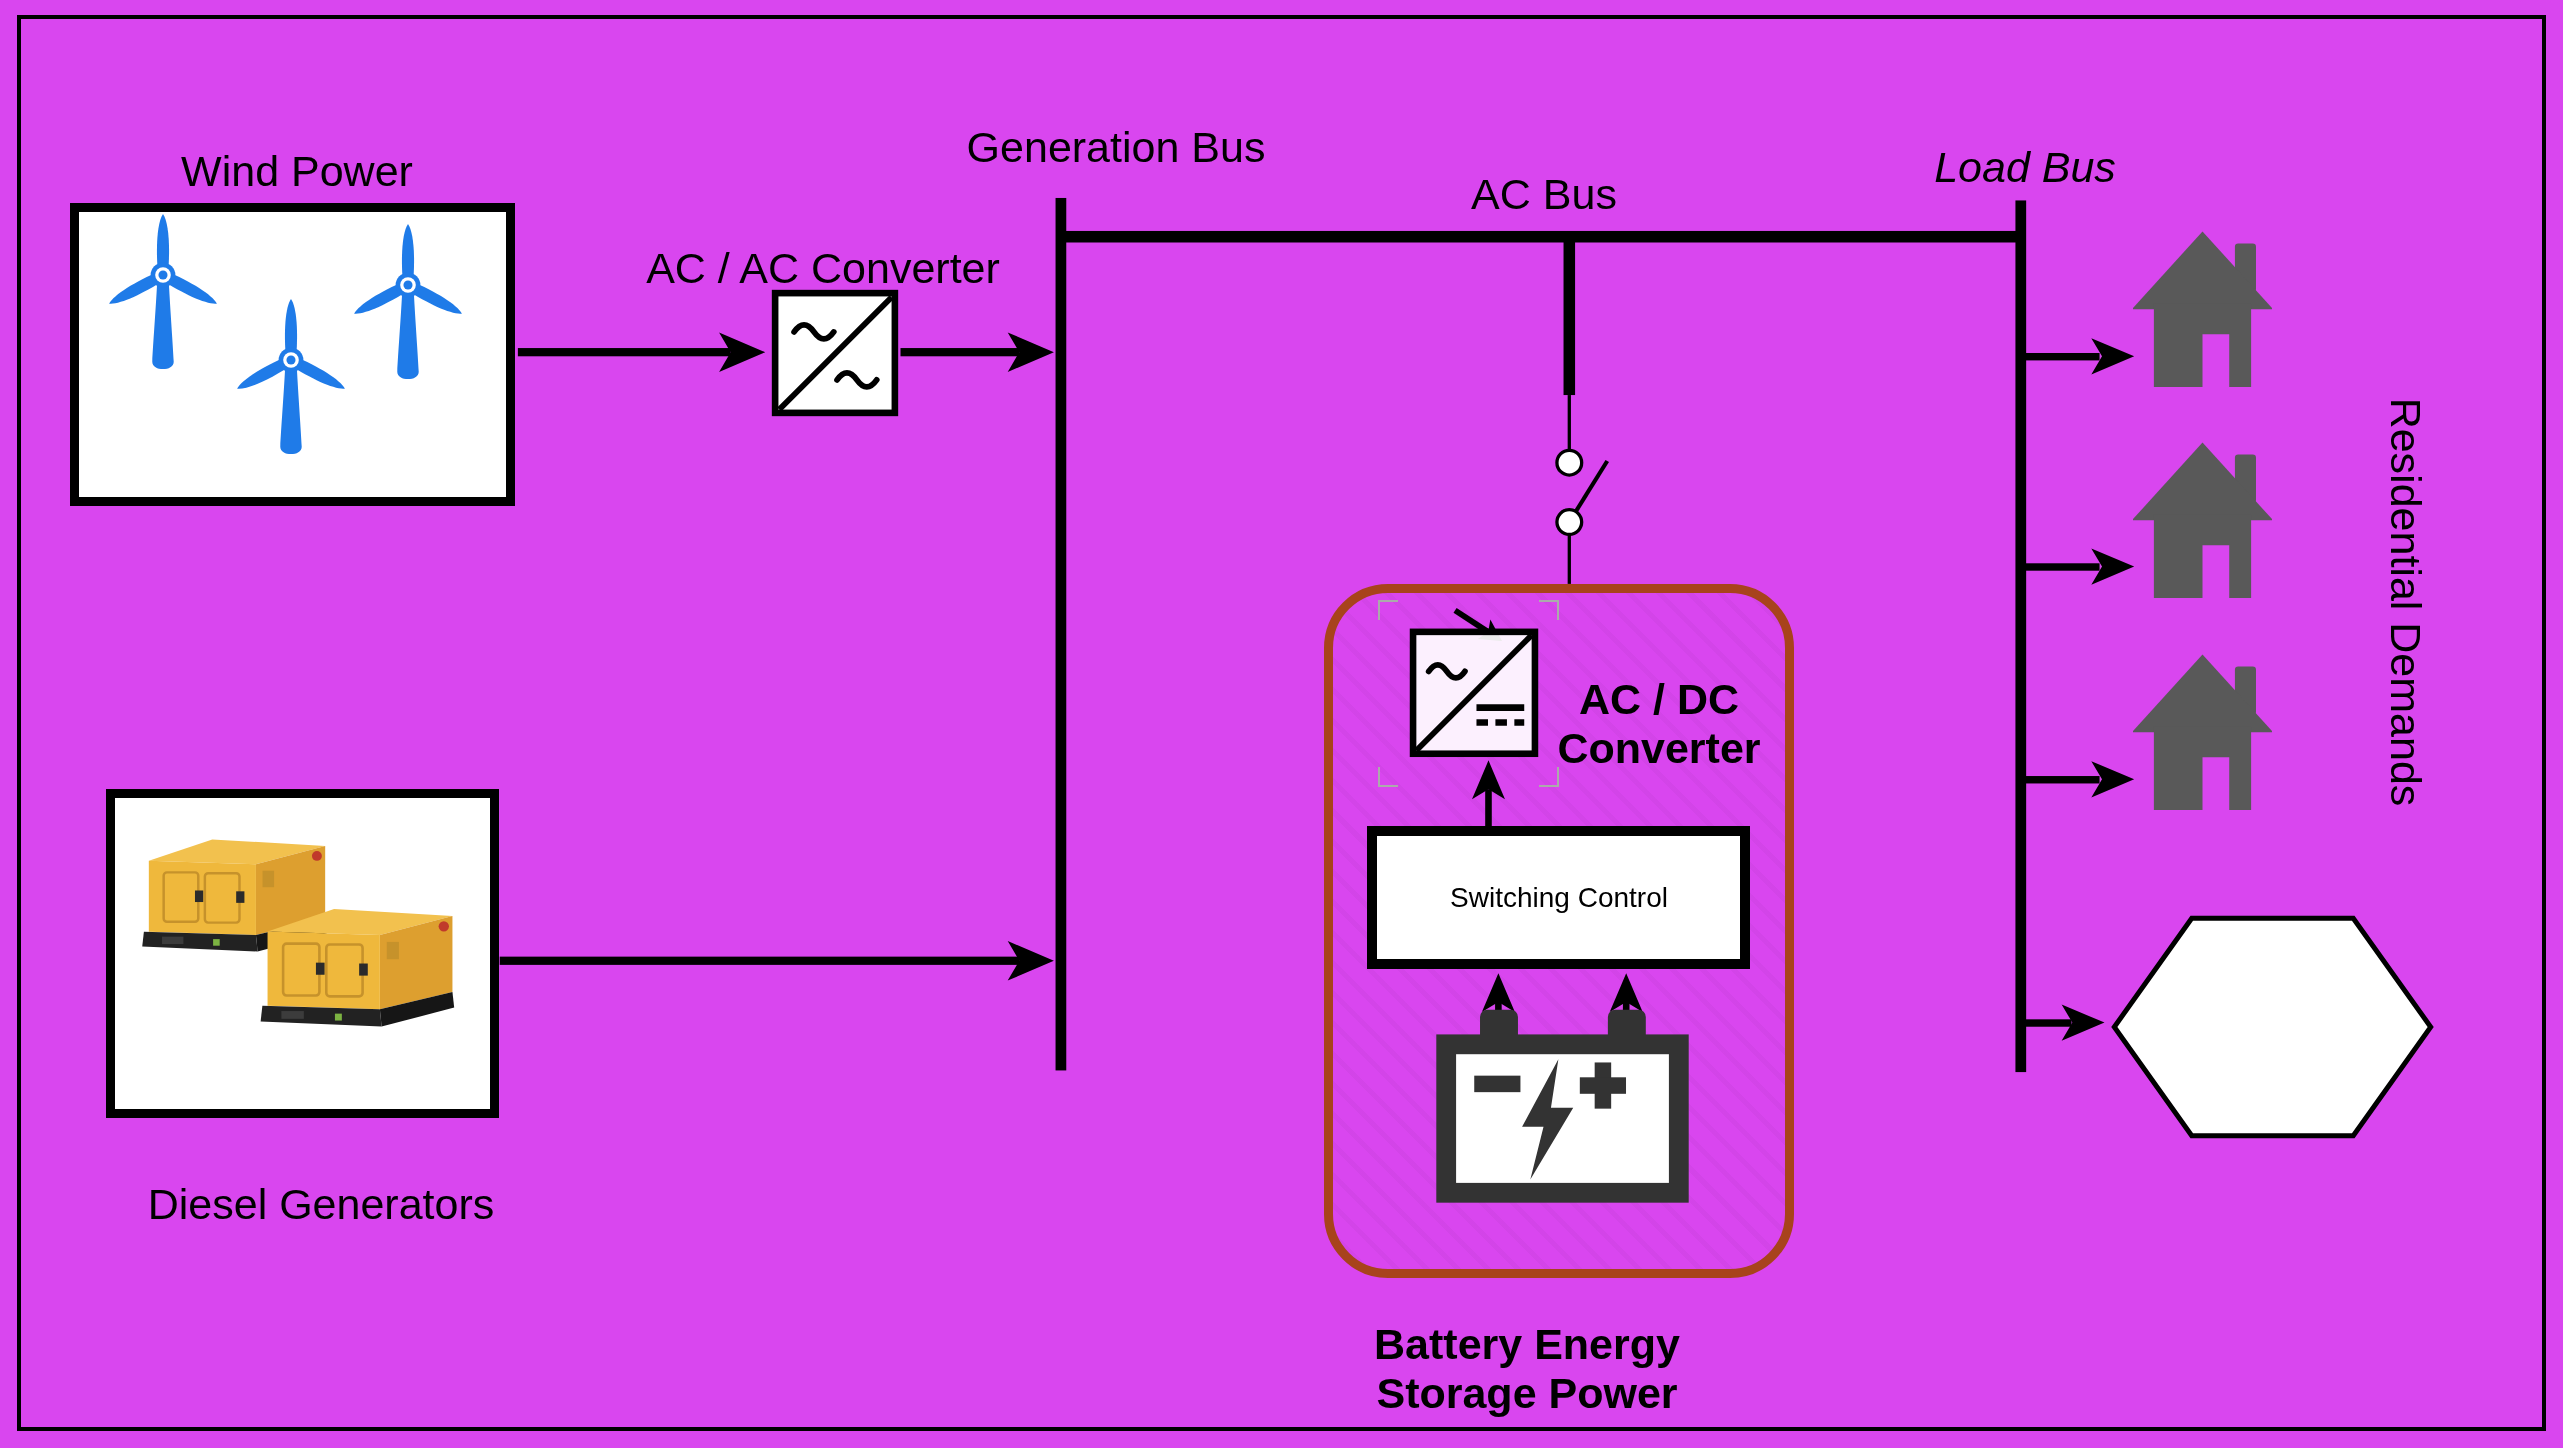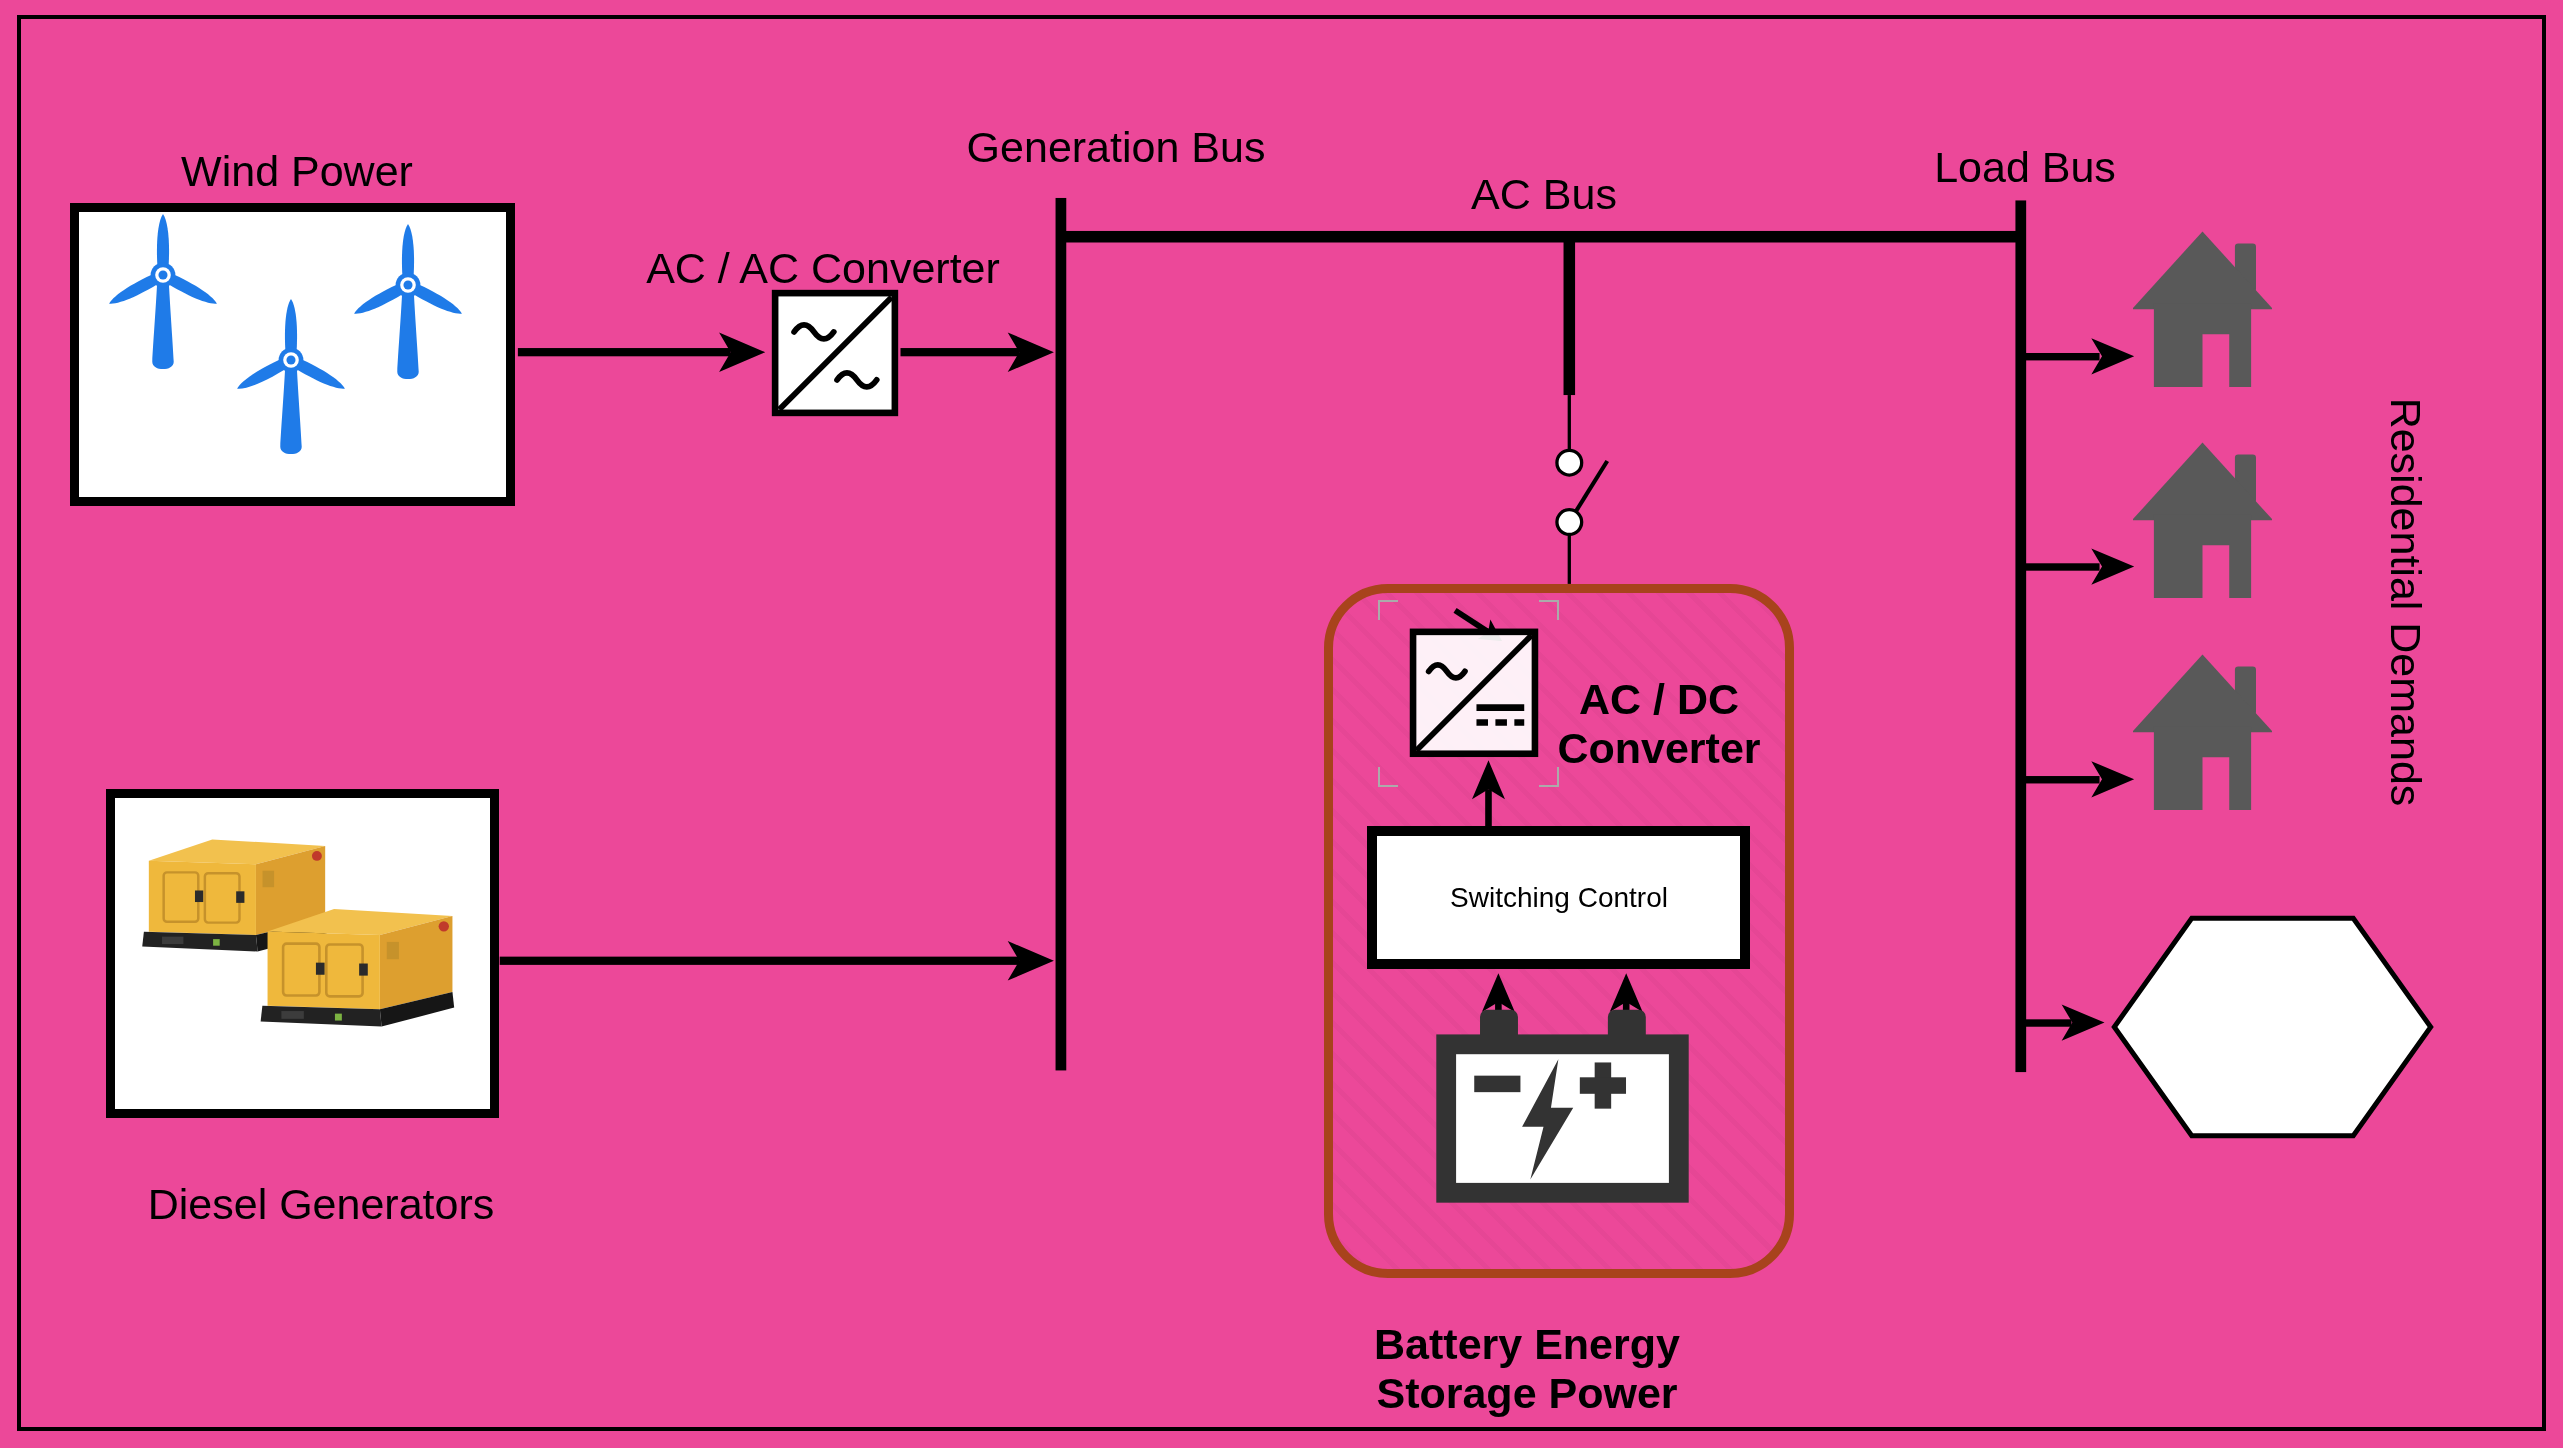"Wind Power" #canvas { background: #ec4899 -> #d946ef }
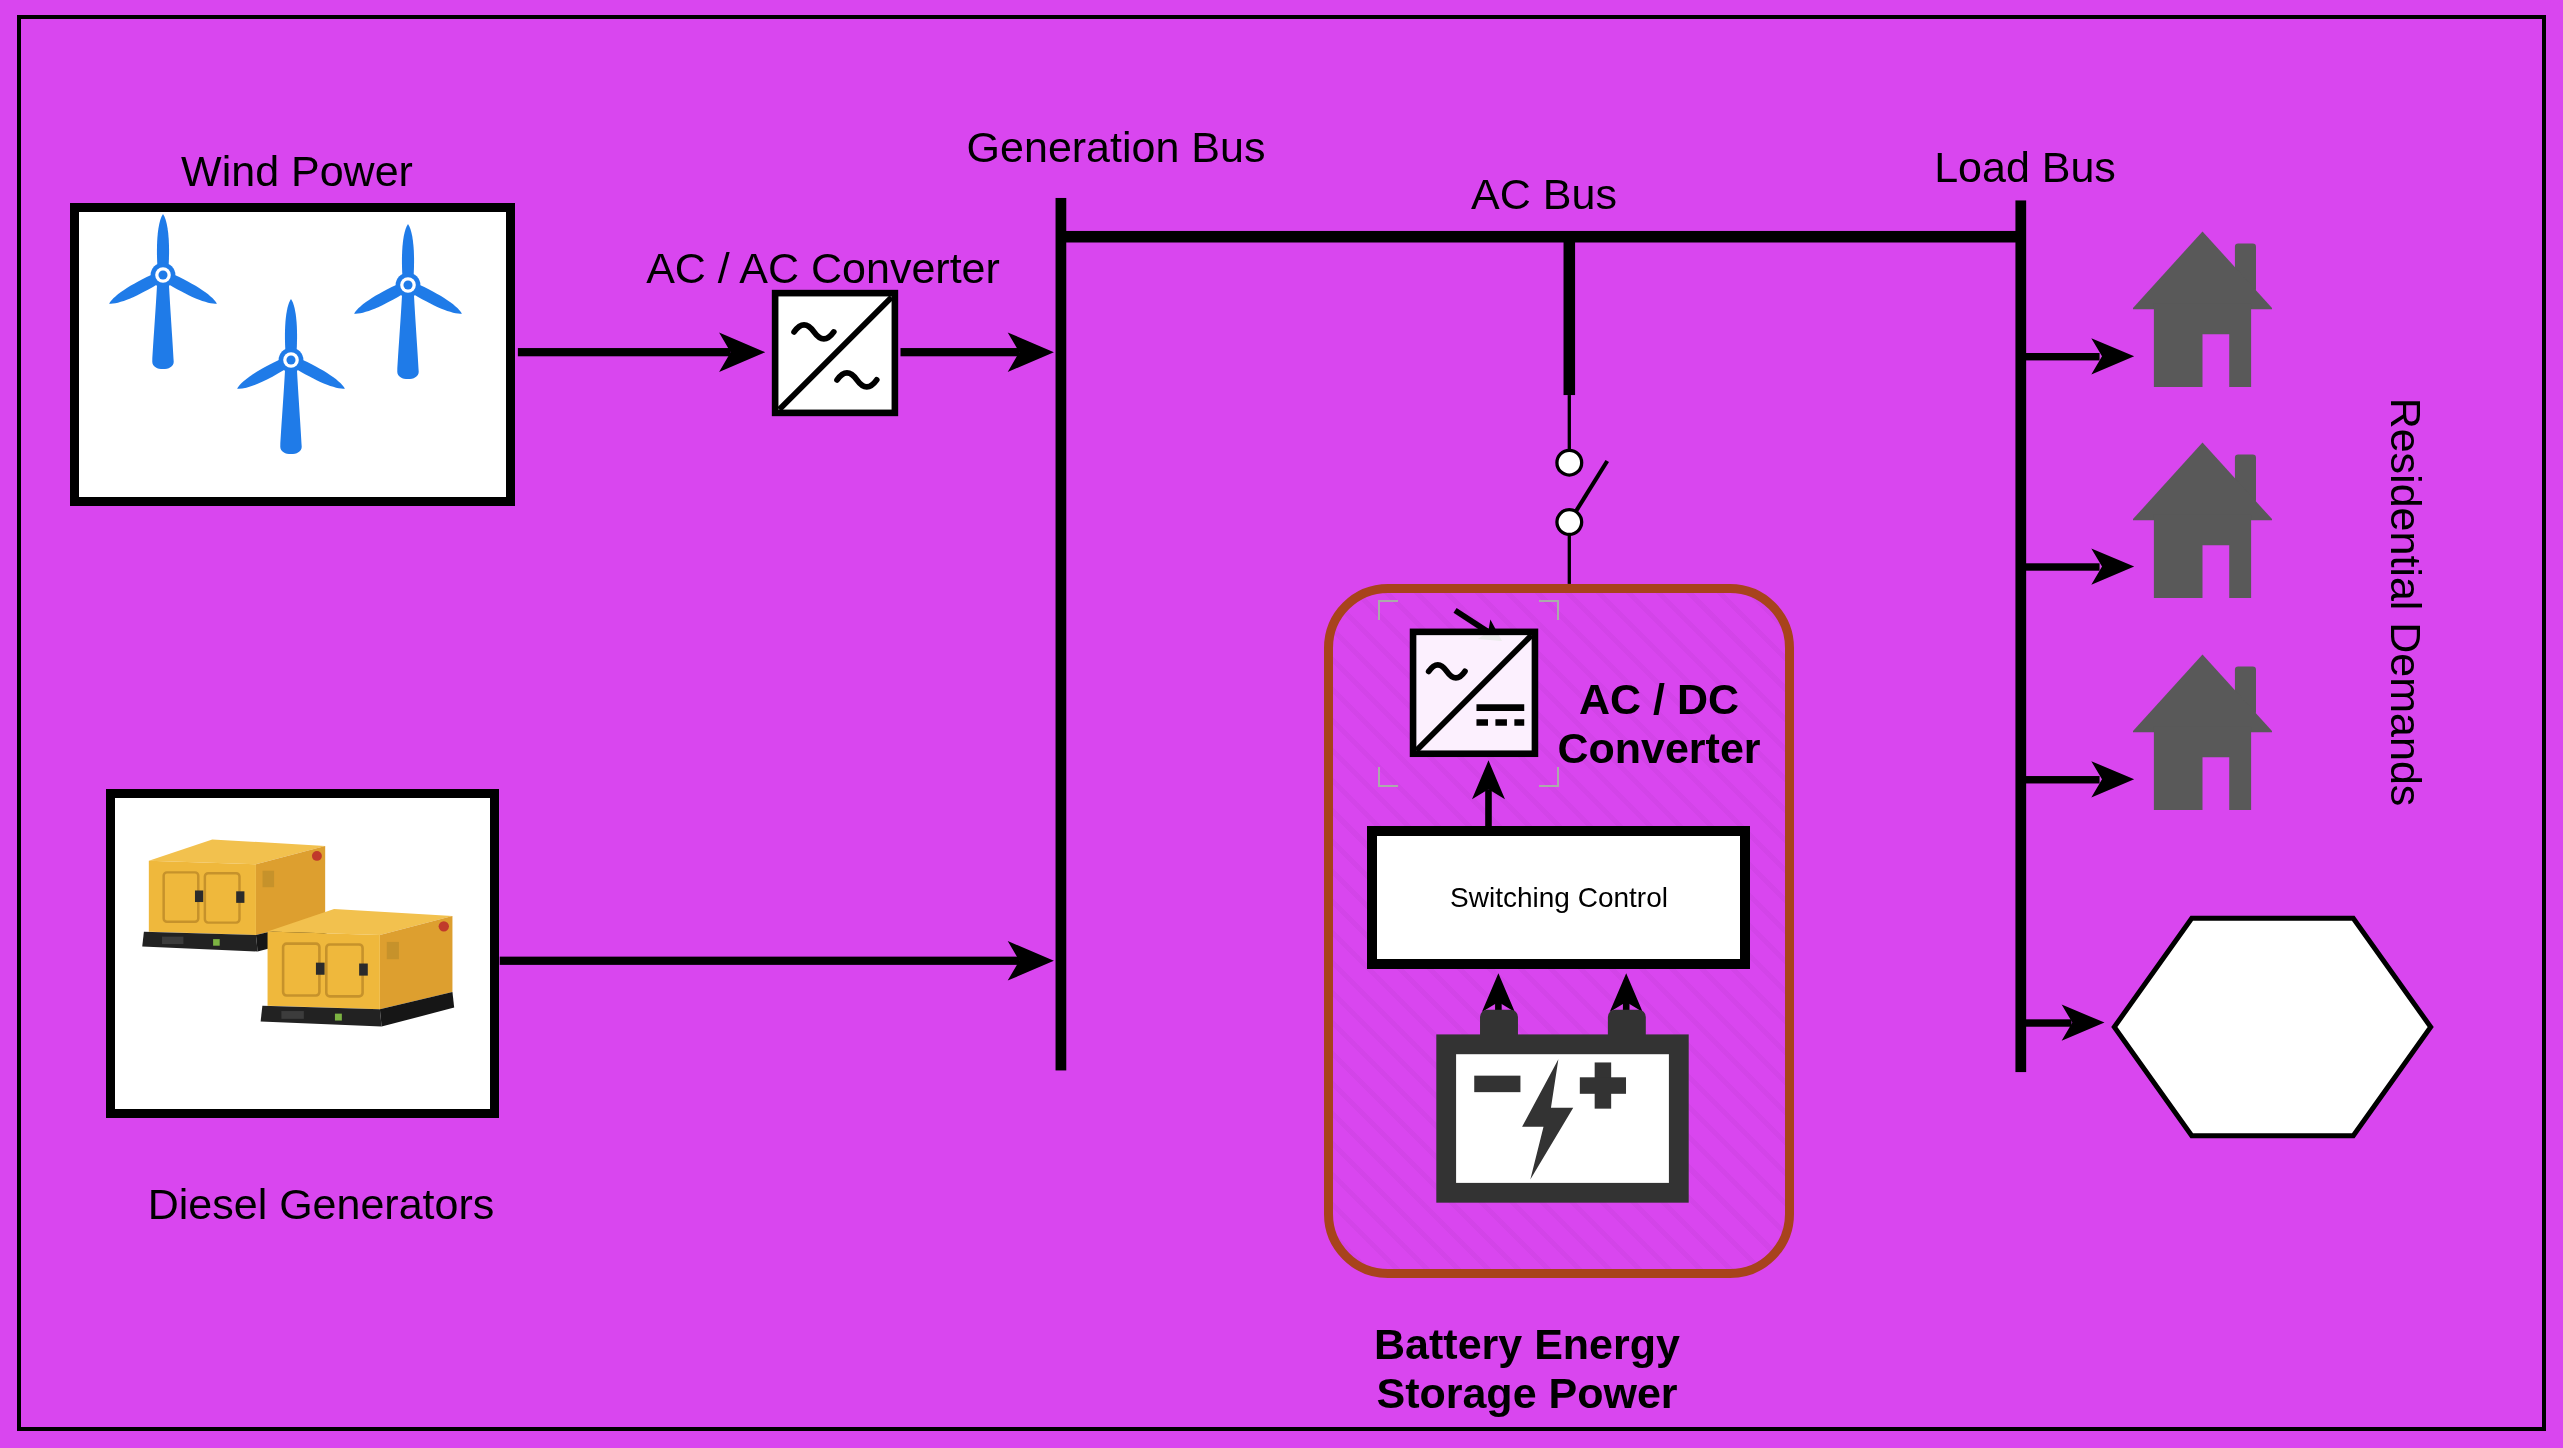"Load Bus" div.lbl { font-style: none -> italic }
